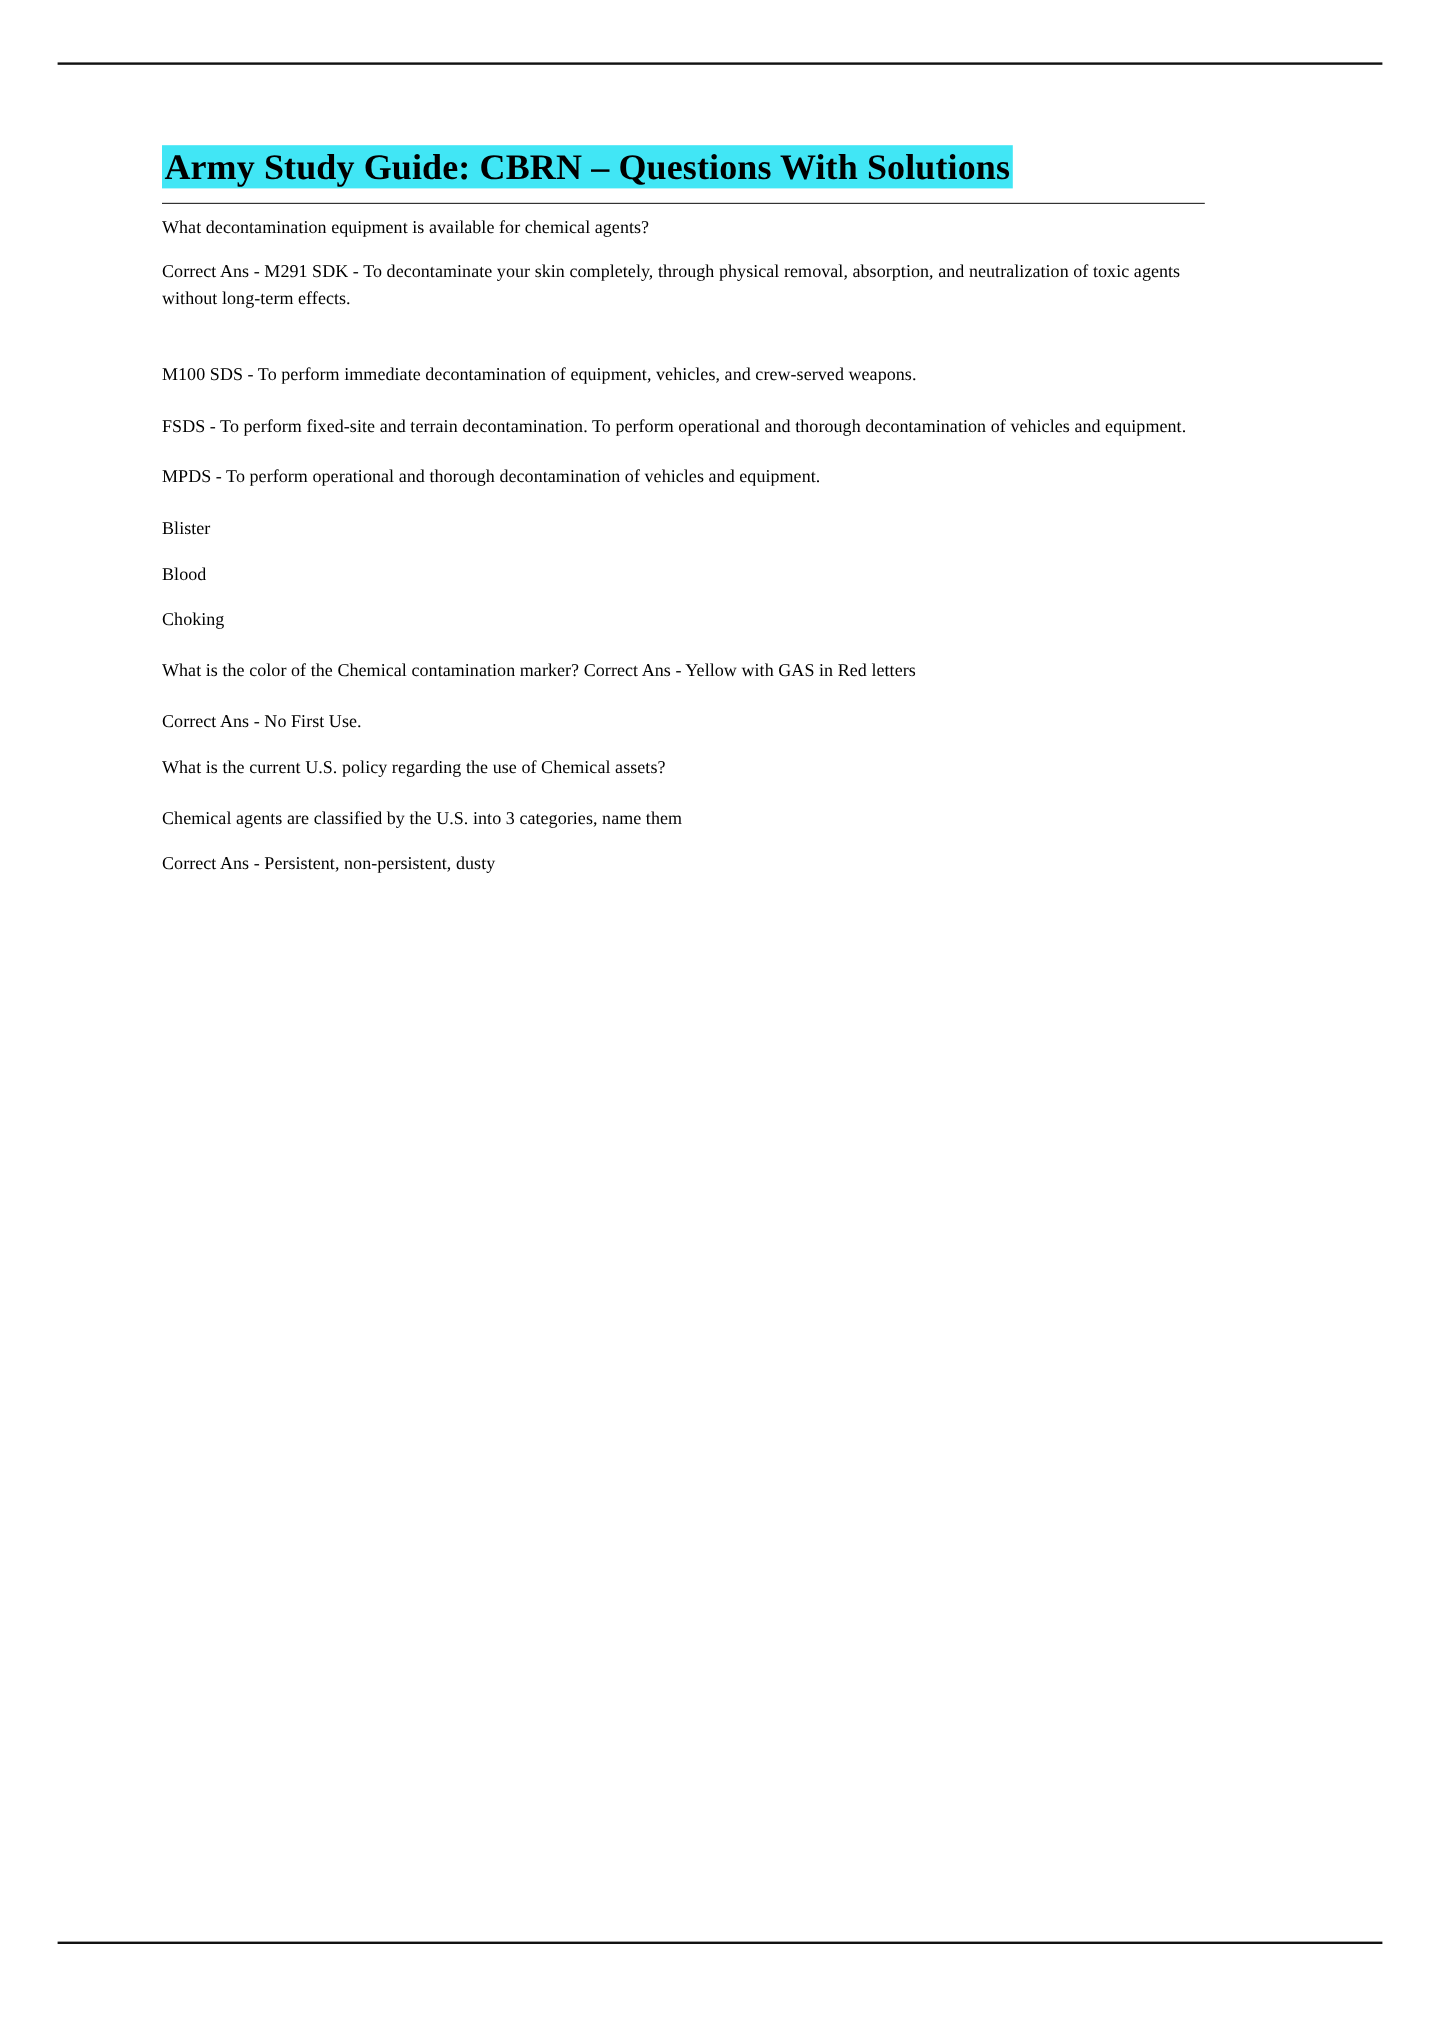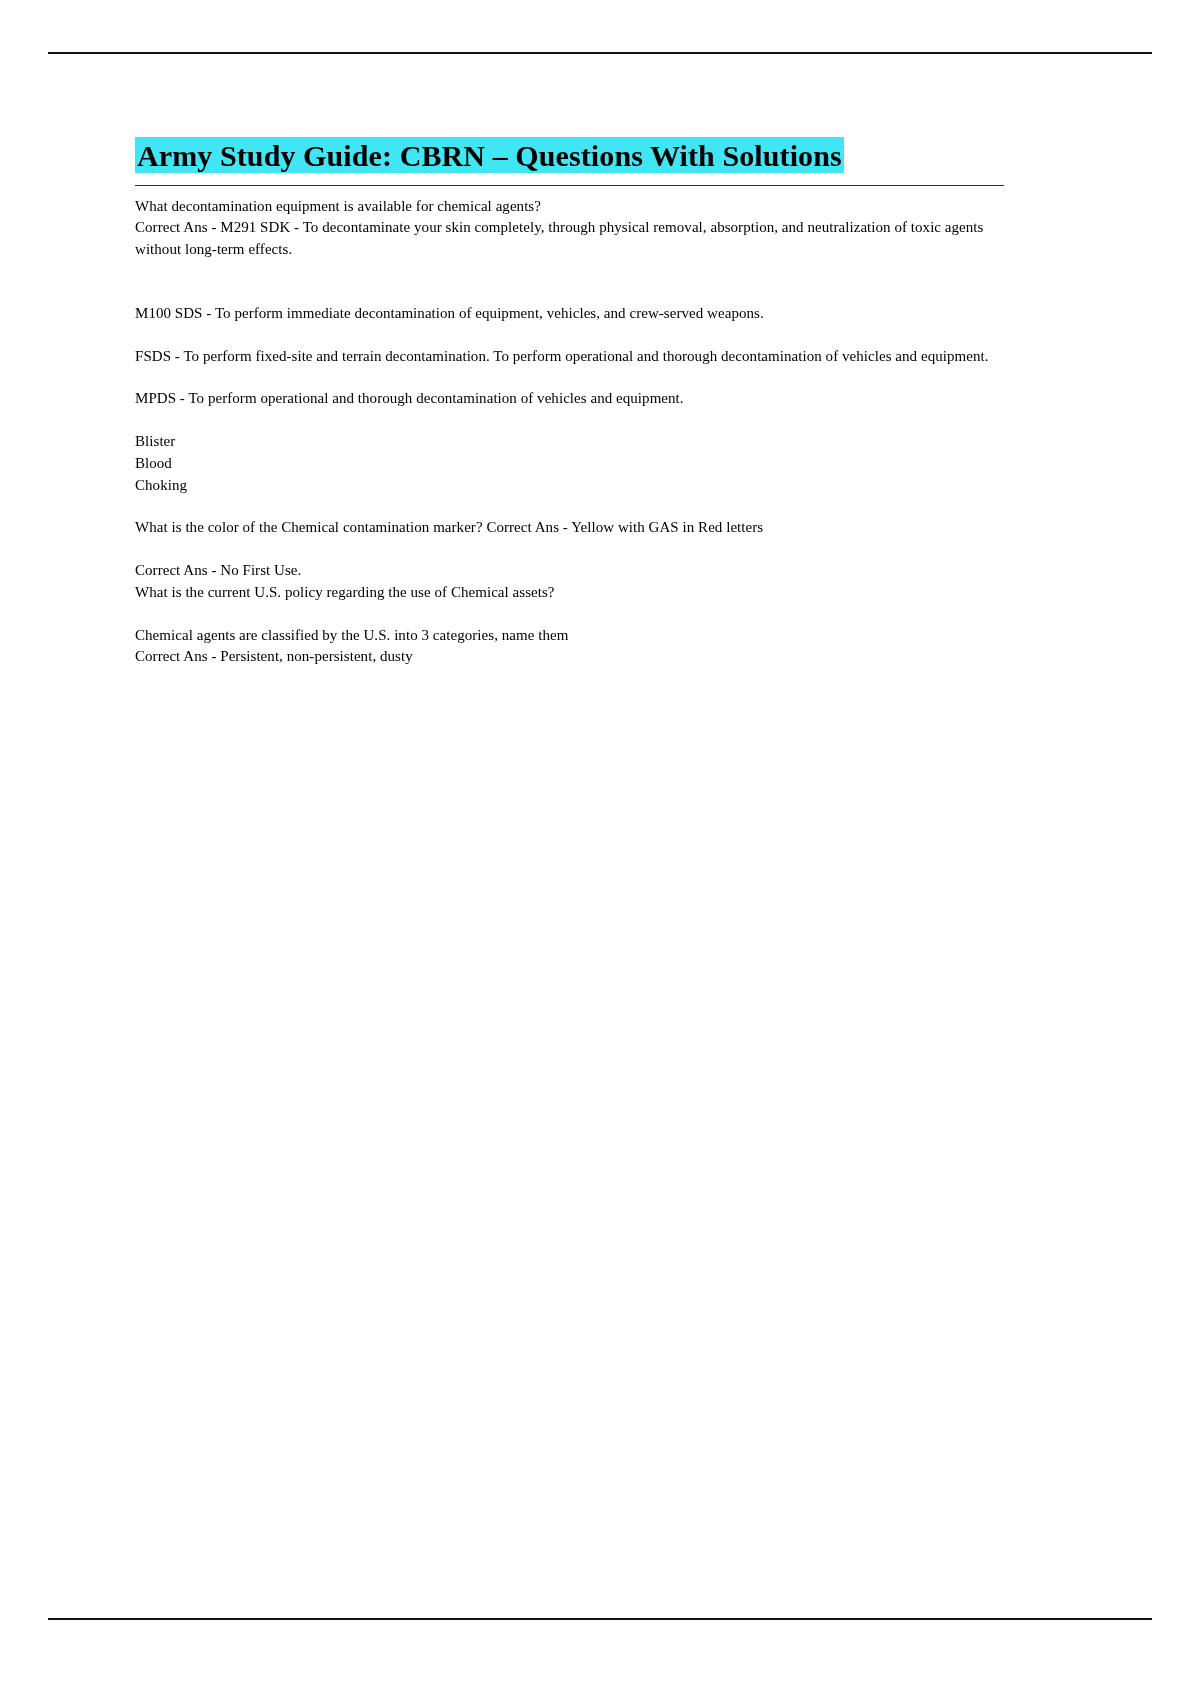"Army Study Guide: CBRN –" .content { top: 136px -> 120px }
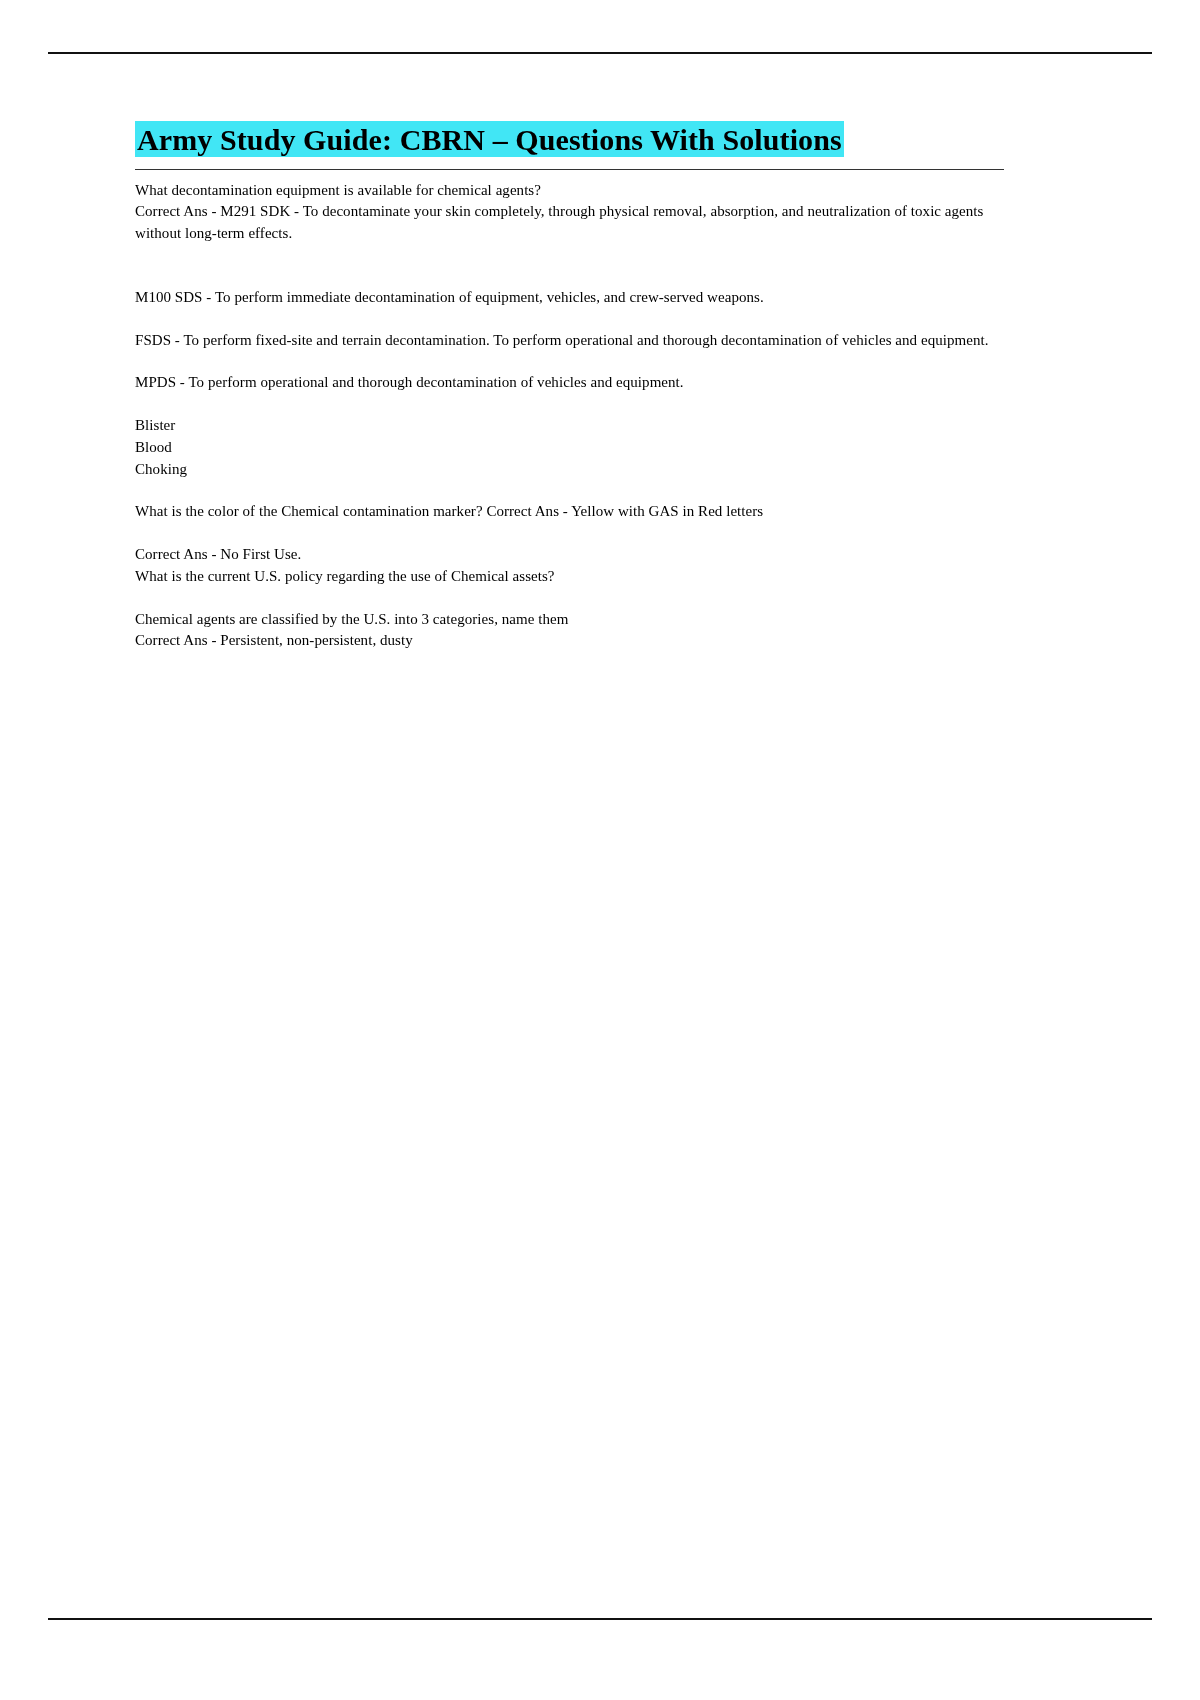"Correct Ans - M291 SDK" .block + .block { margin-top: 0 -> 16px }
